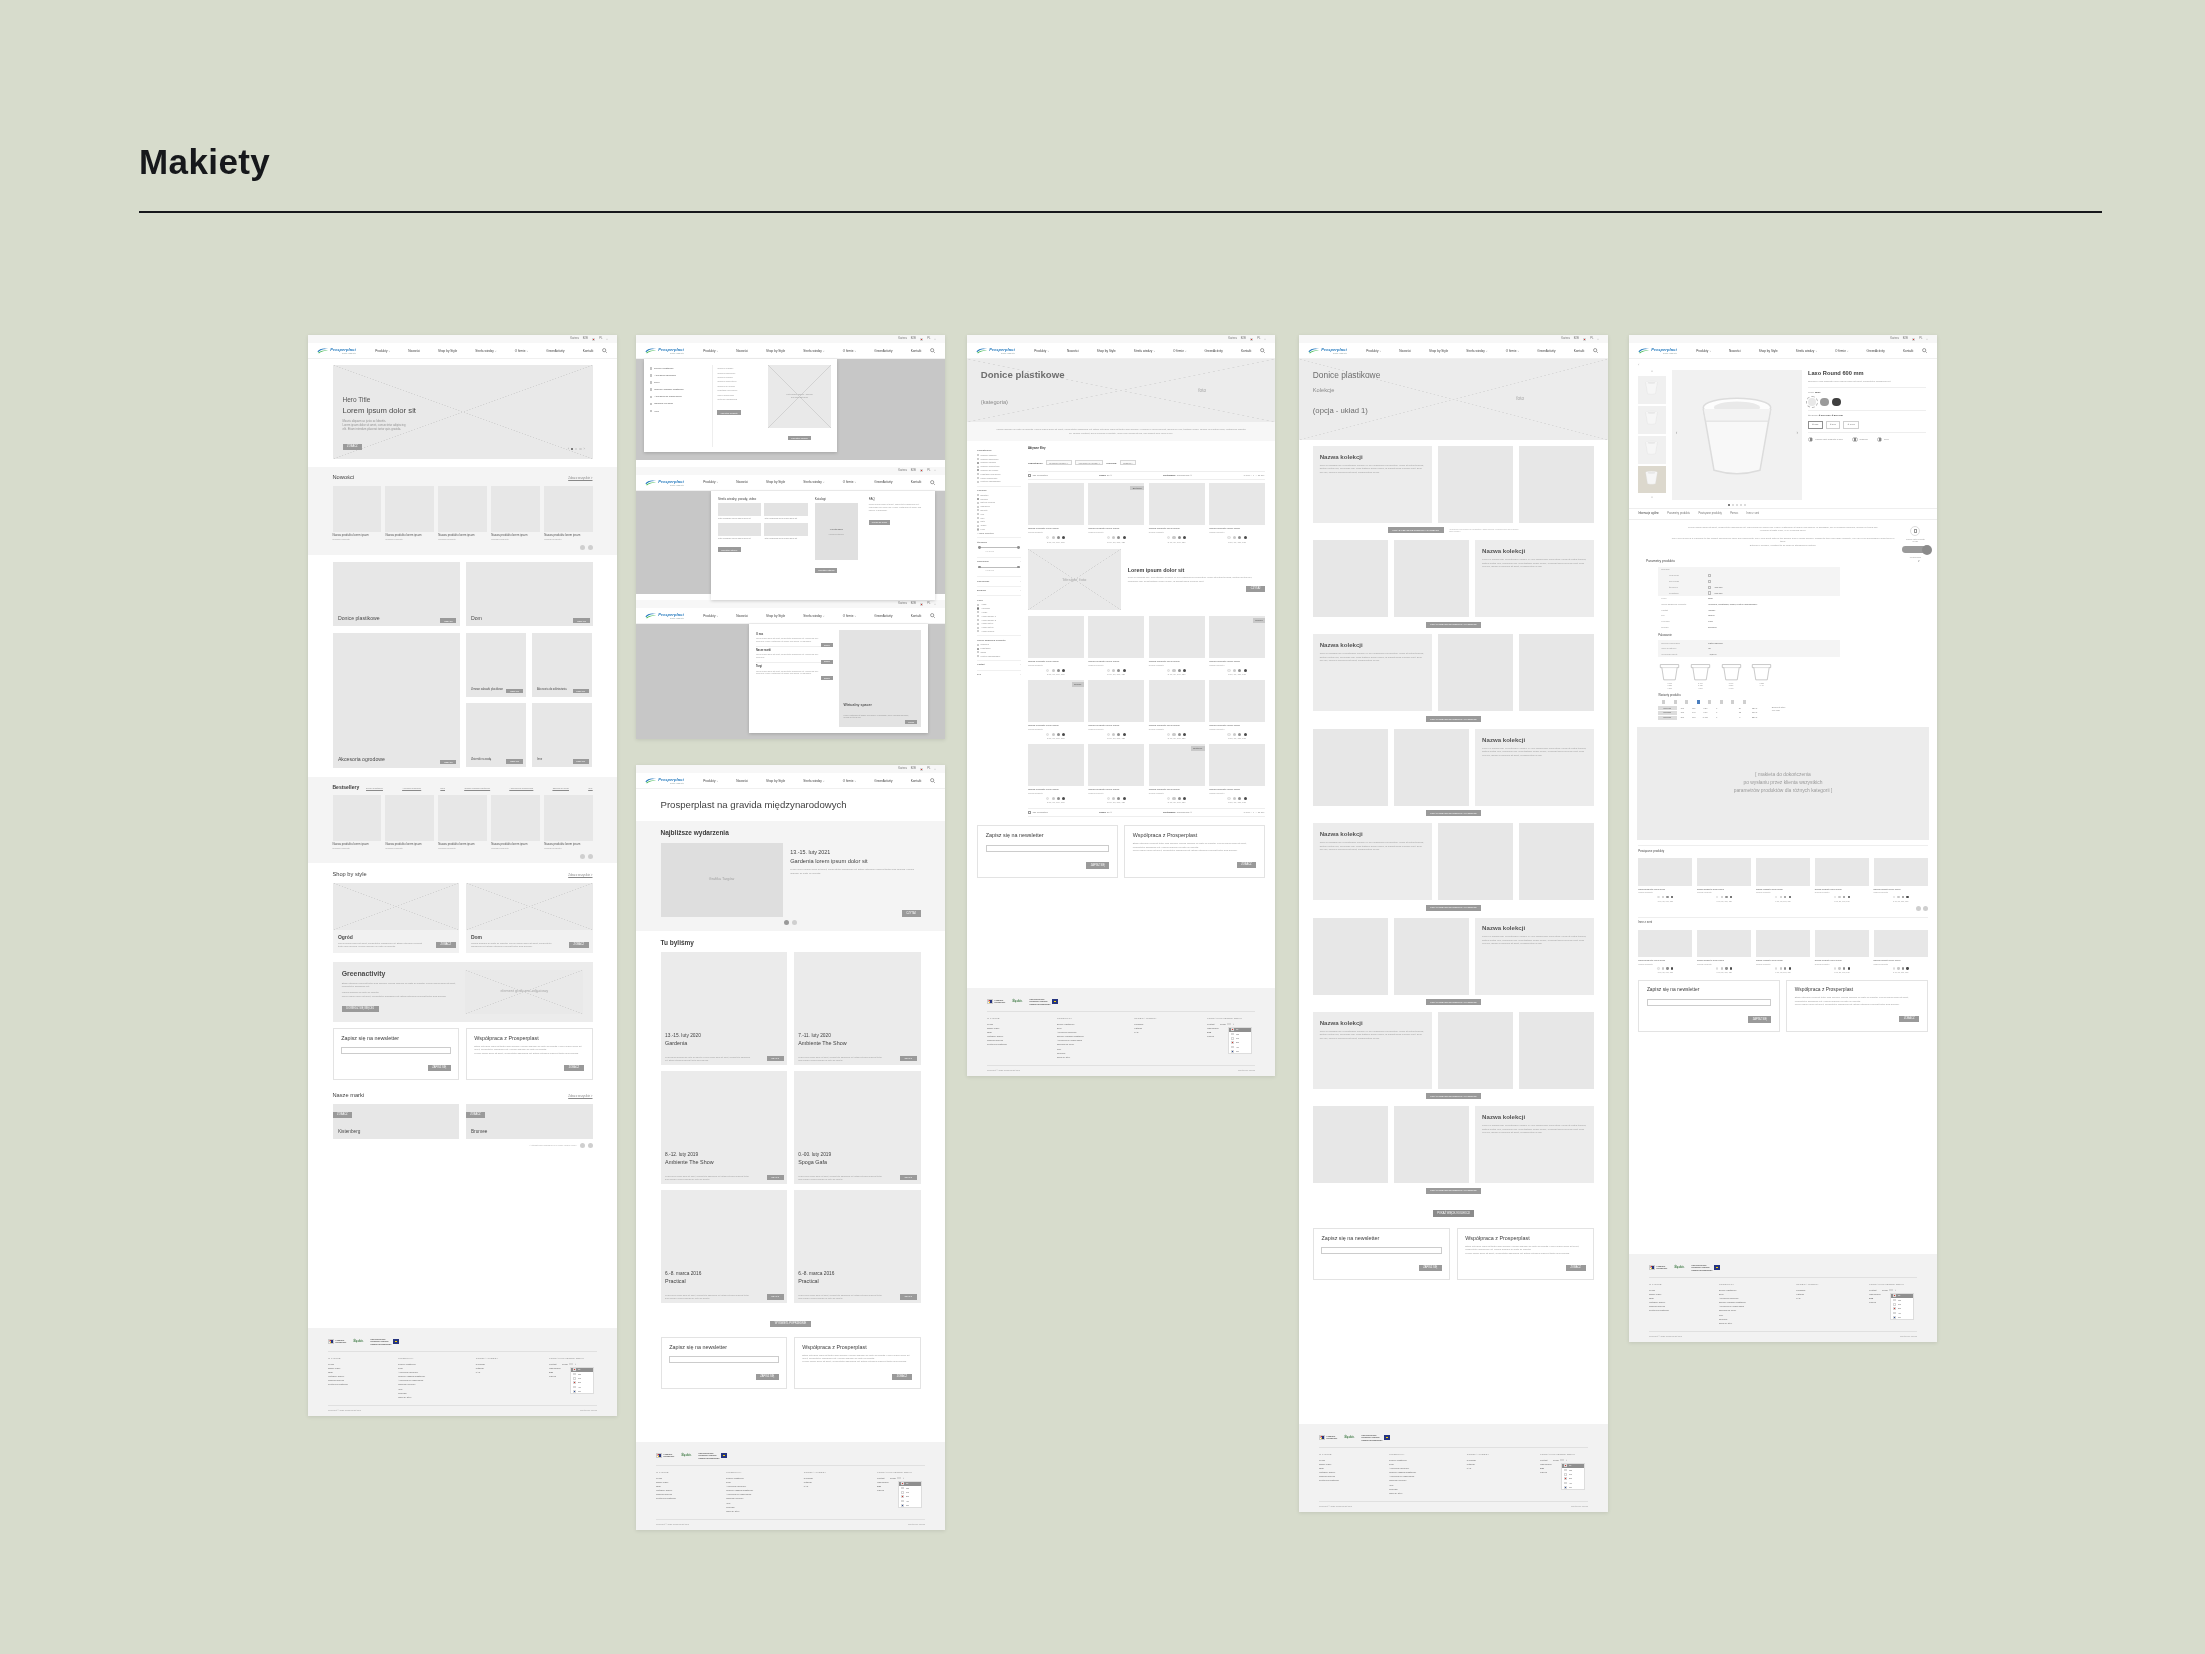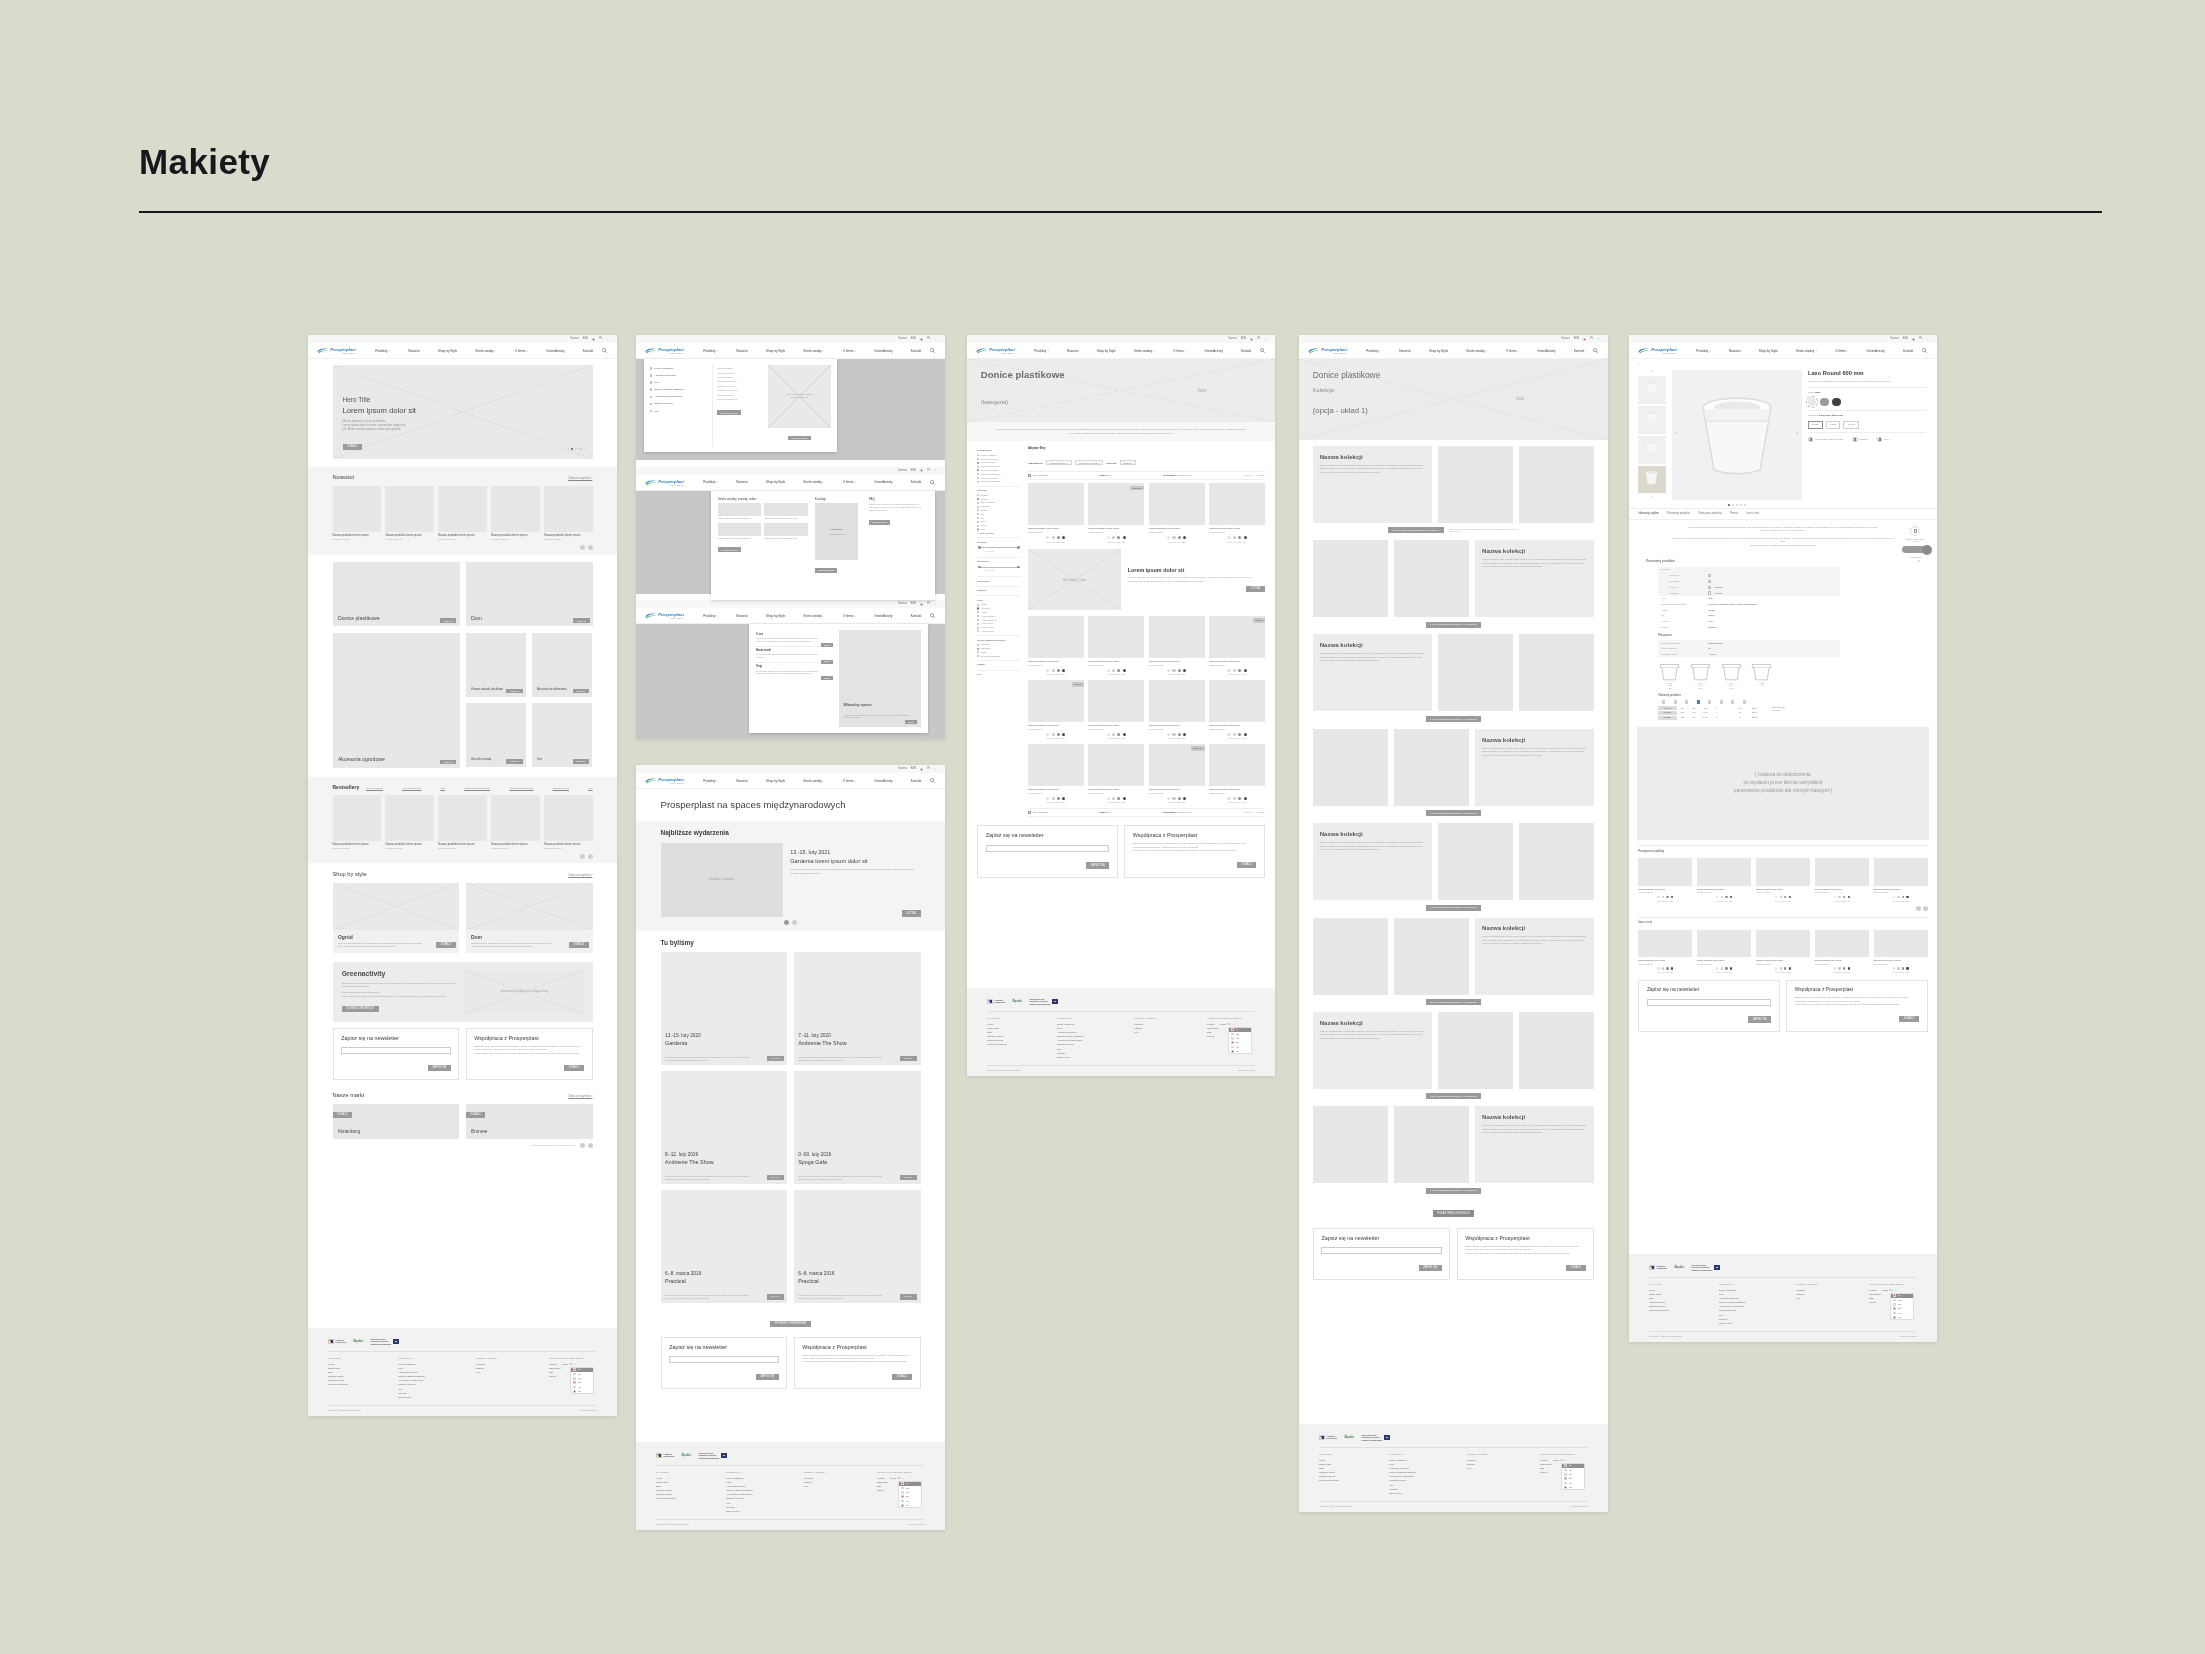"Prosperplast na spaces międzynarodowych" div.targi-title { text: spaces -> gravida }
